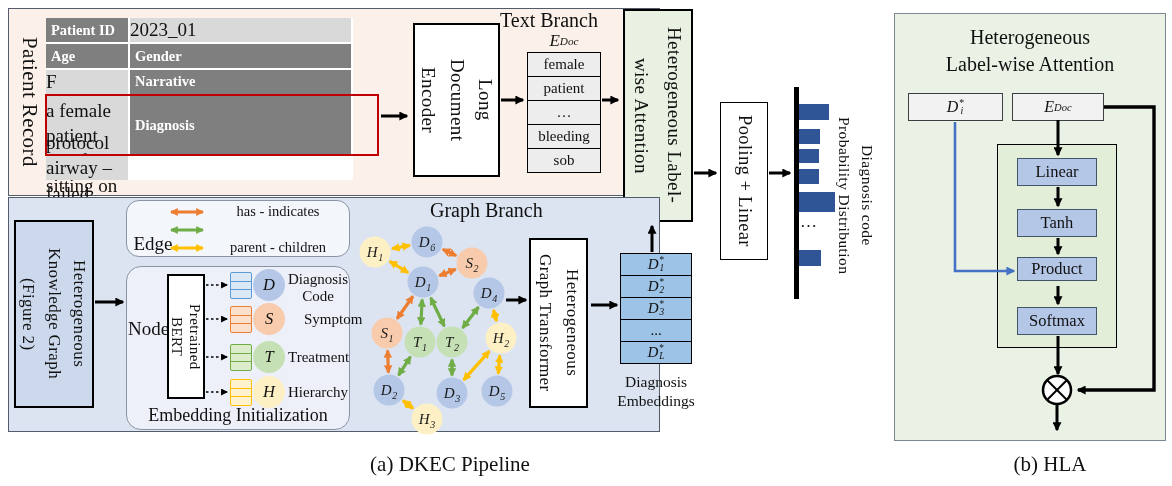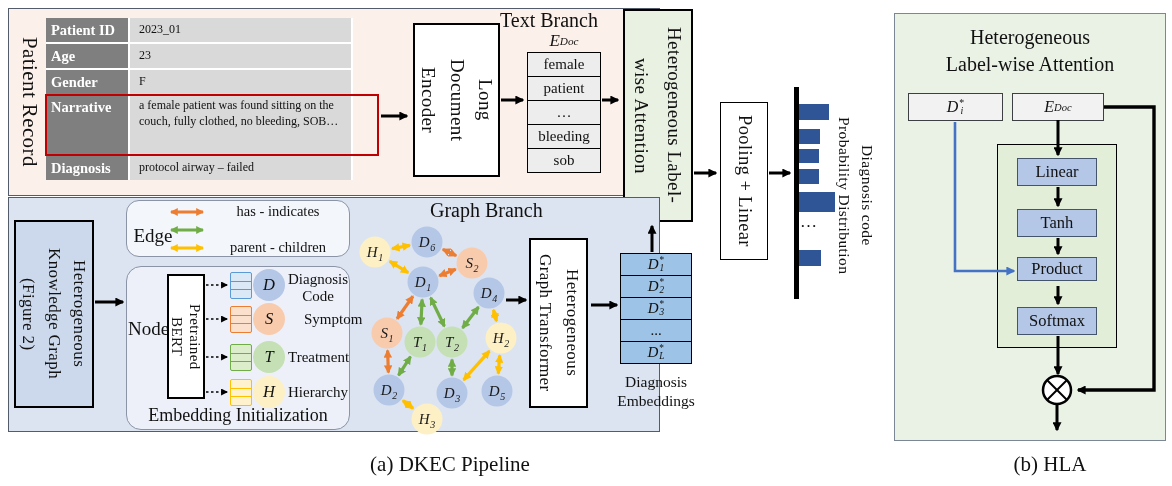"2023_01" .tval { font-size: 12px -> 19px; padding: 1px 9px -> 1px 0 }
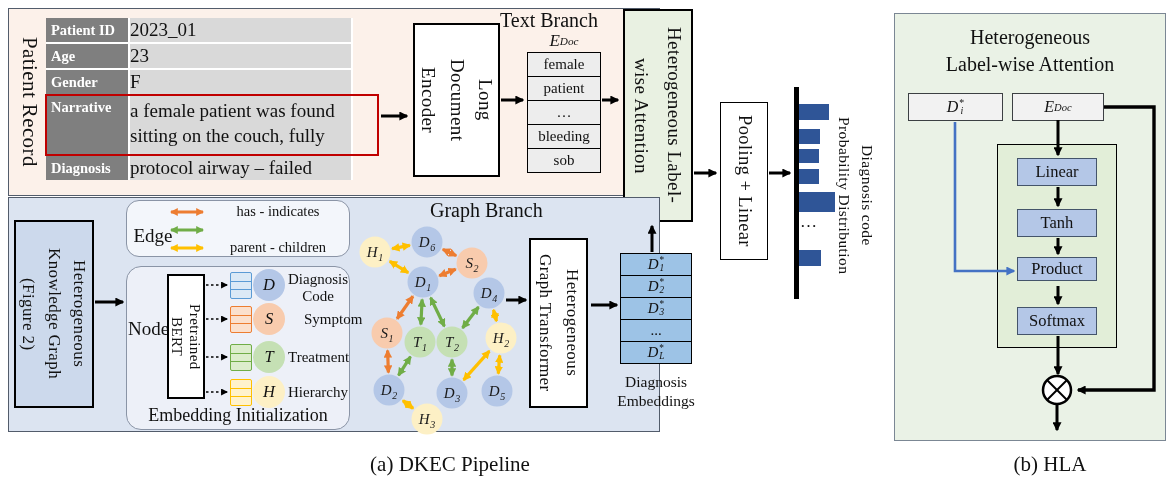"23" div.tval { html: <div>23</div> -> none }
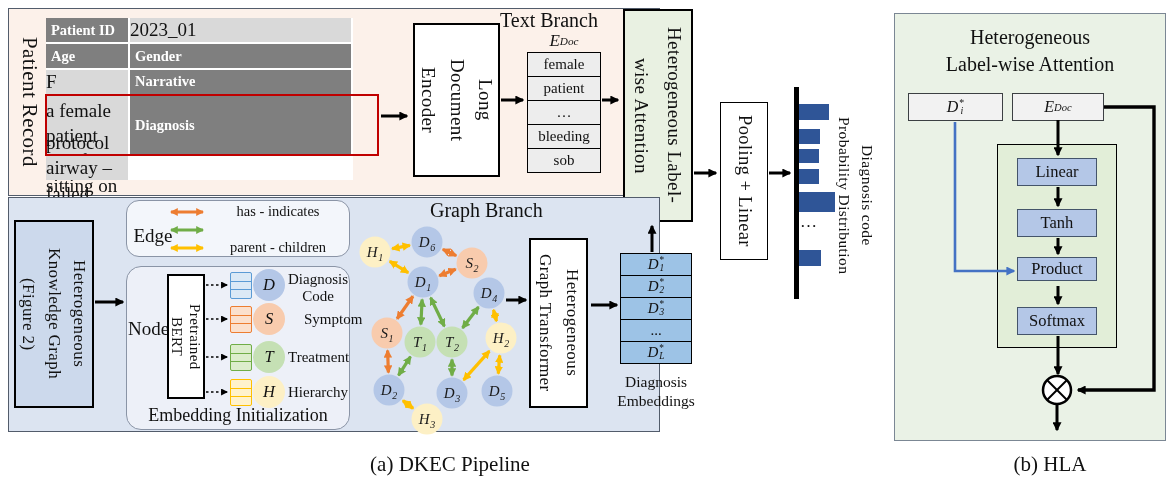"Edge" div.abs { top: 224px -> 232px }
